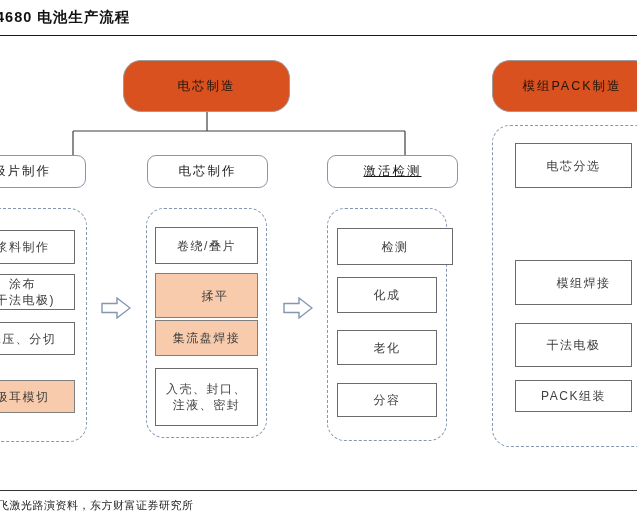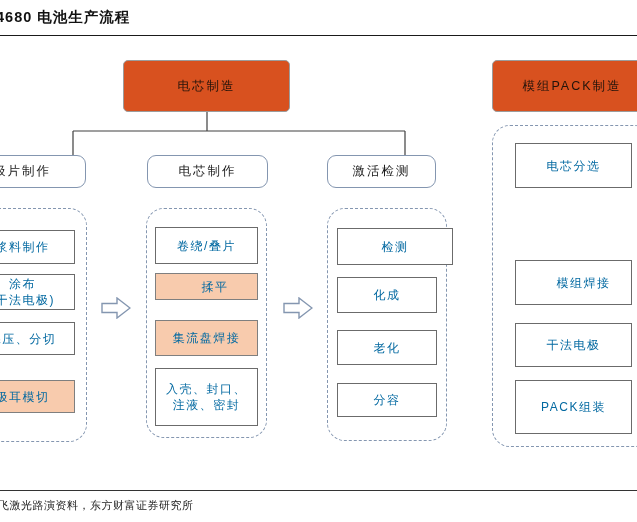"电芯制造" .node { border-radius: 5px -> 18px }
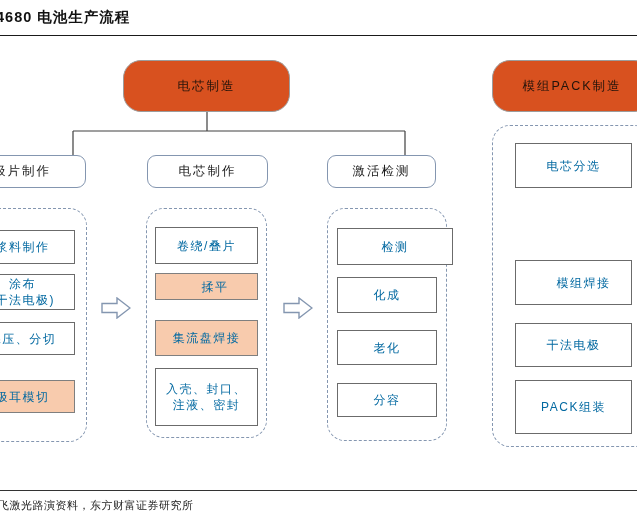"激活检测" div.abs { text-decoration: none -> underline; width: 109px -> 131px }
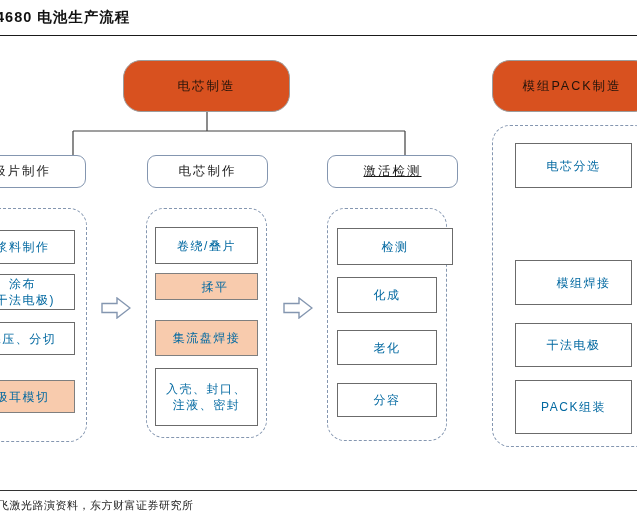"电芯分选" .step { color: #0369a1 -> #404040 }
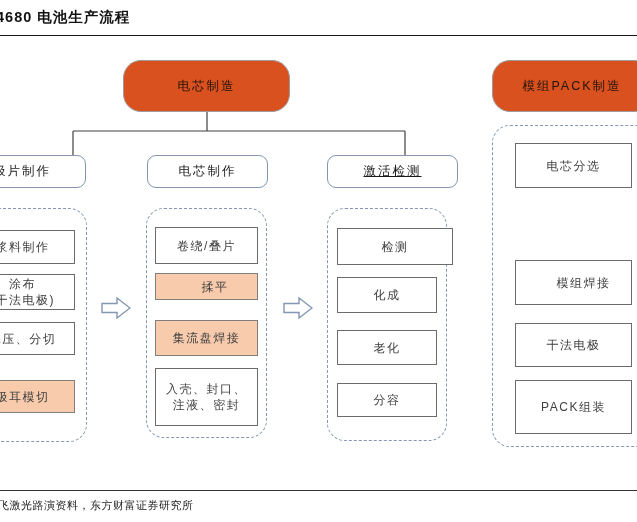"揉平" div.abs { height: 27px -> 45px }
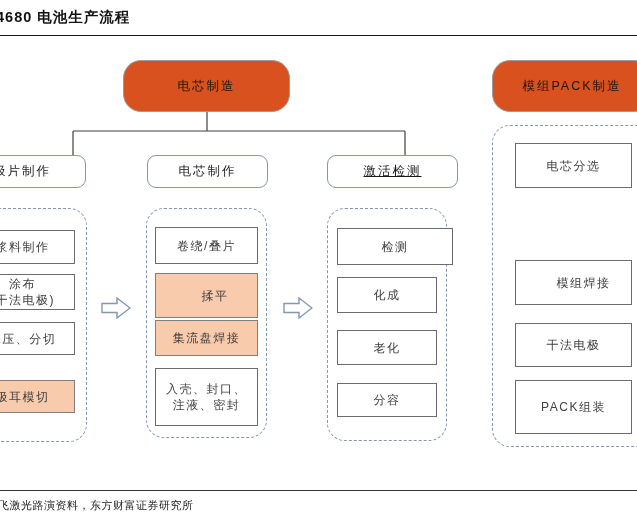"PACK组装" div.abs { height: 54px -> 32px }
